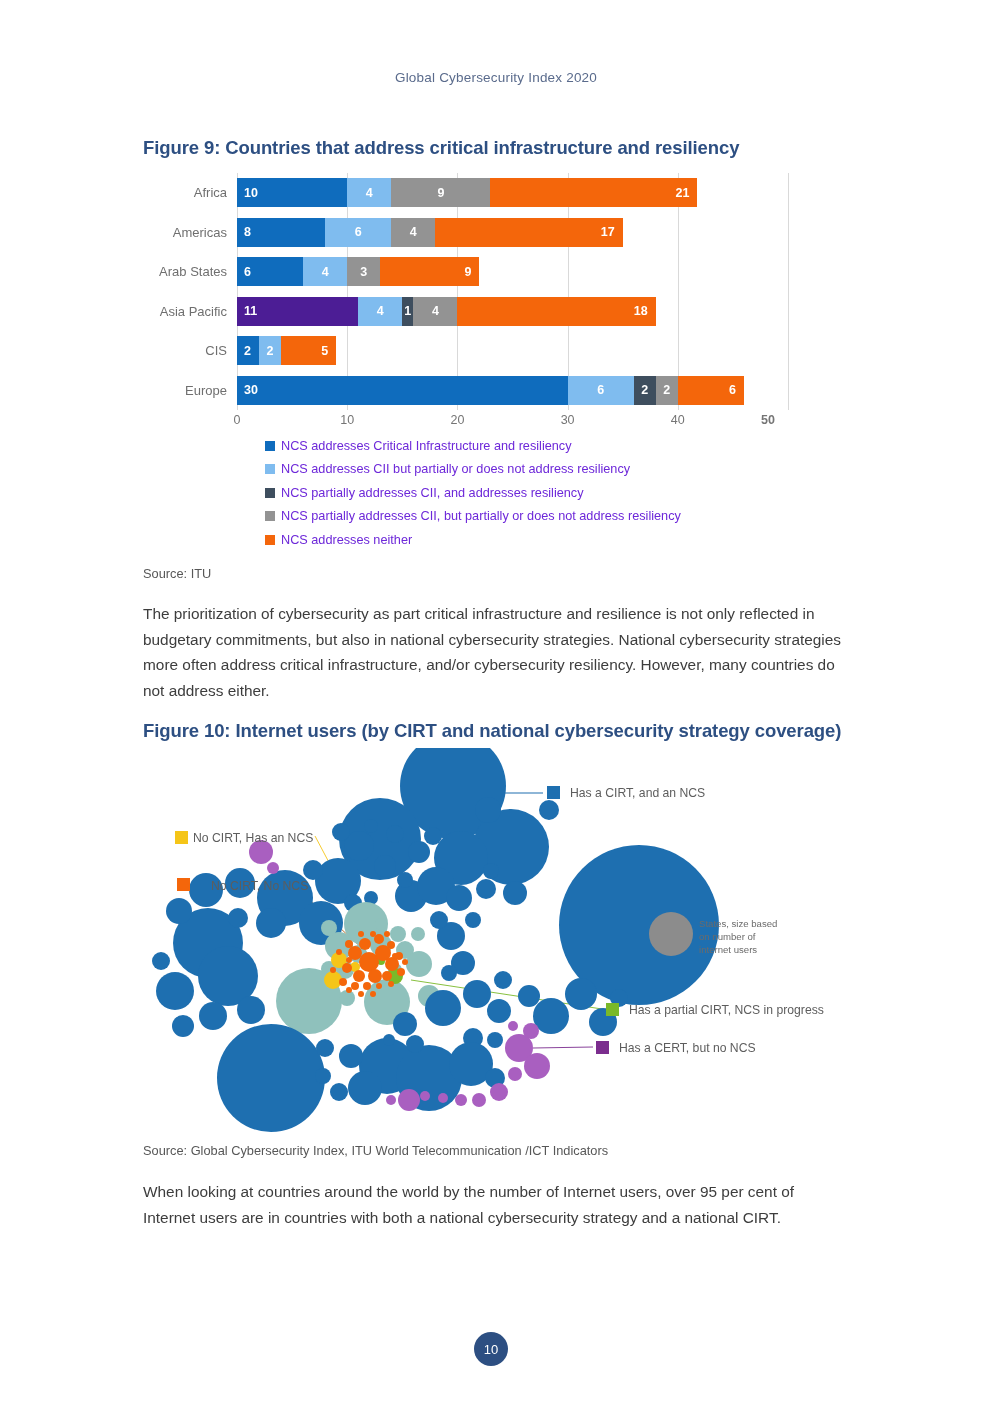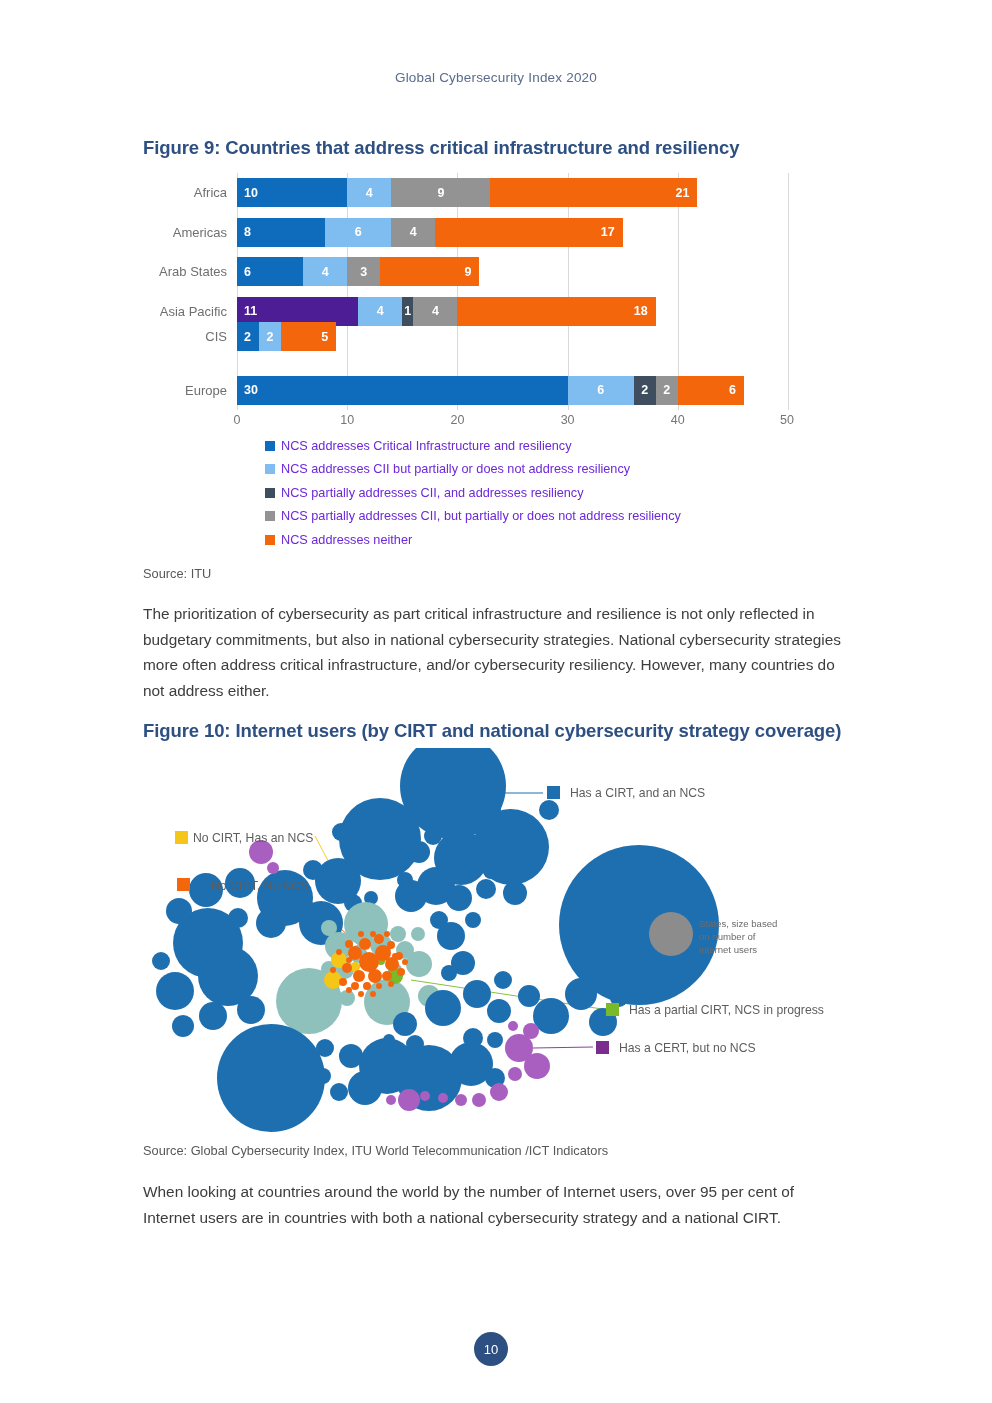"CIS" div.bc-row { top: 149px -> 163px }
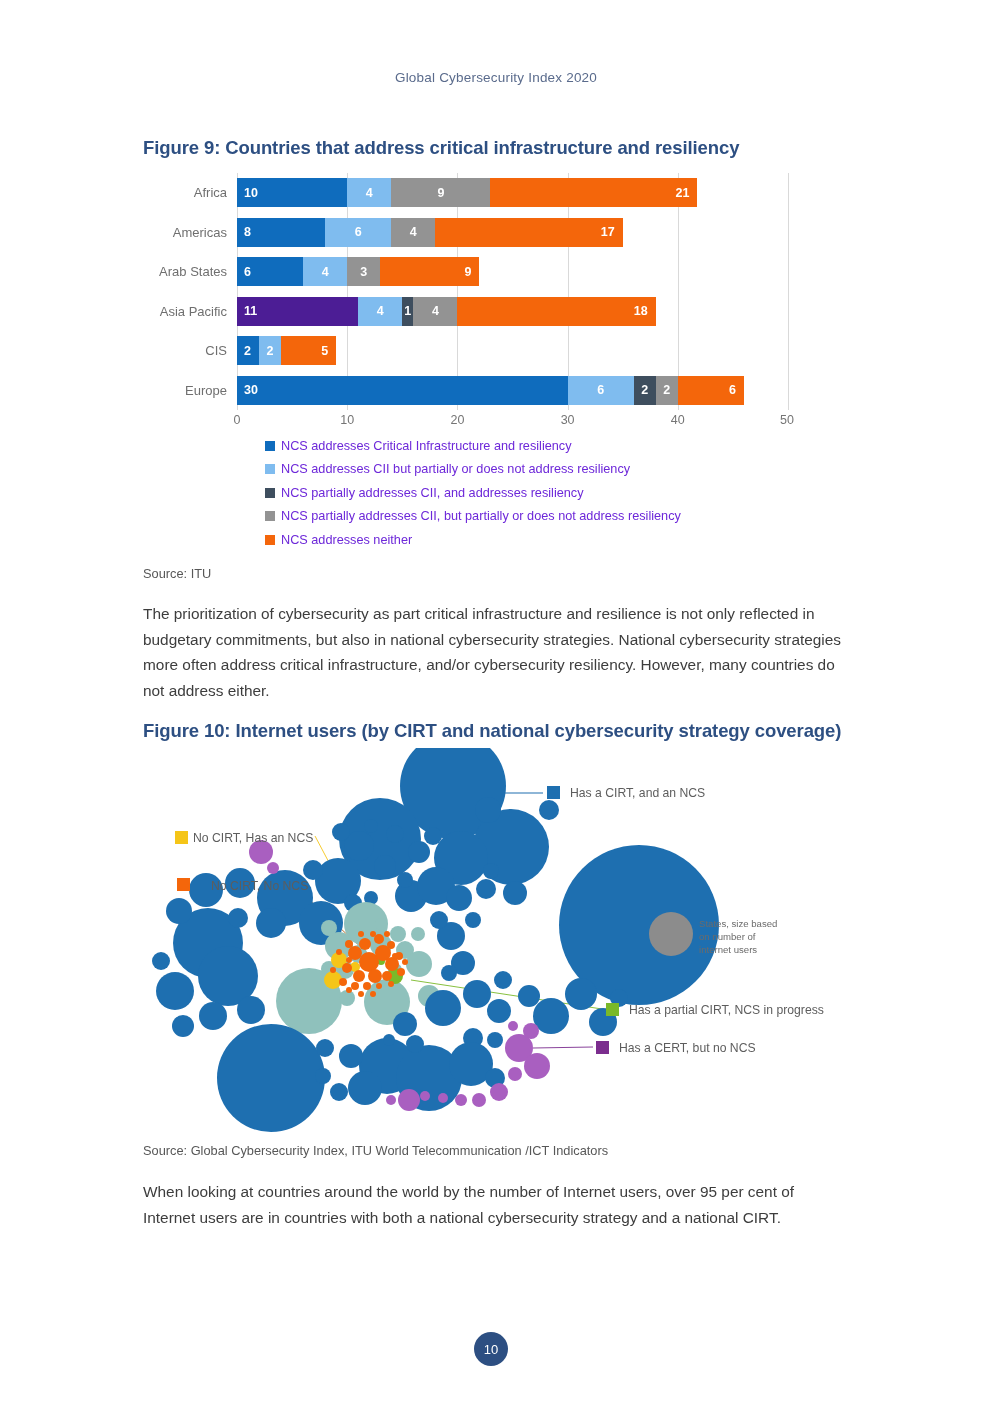"50" div.bc-tick { font-weight: none -> bold; left: 550px -> 531px }
